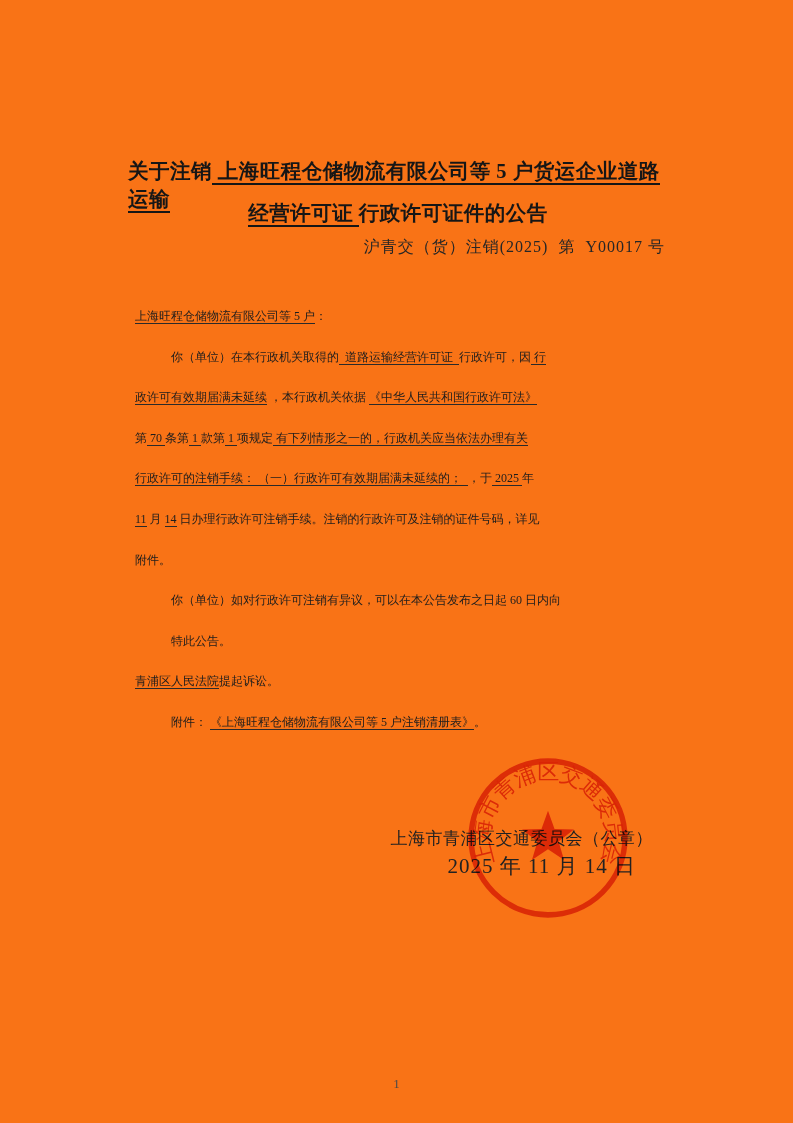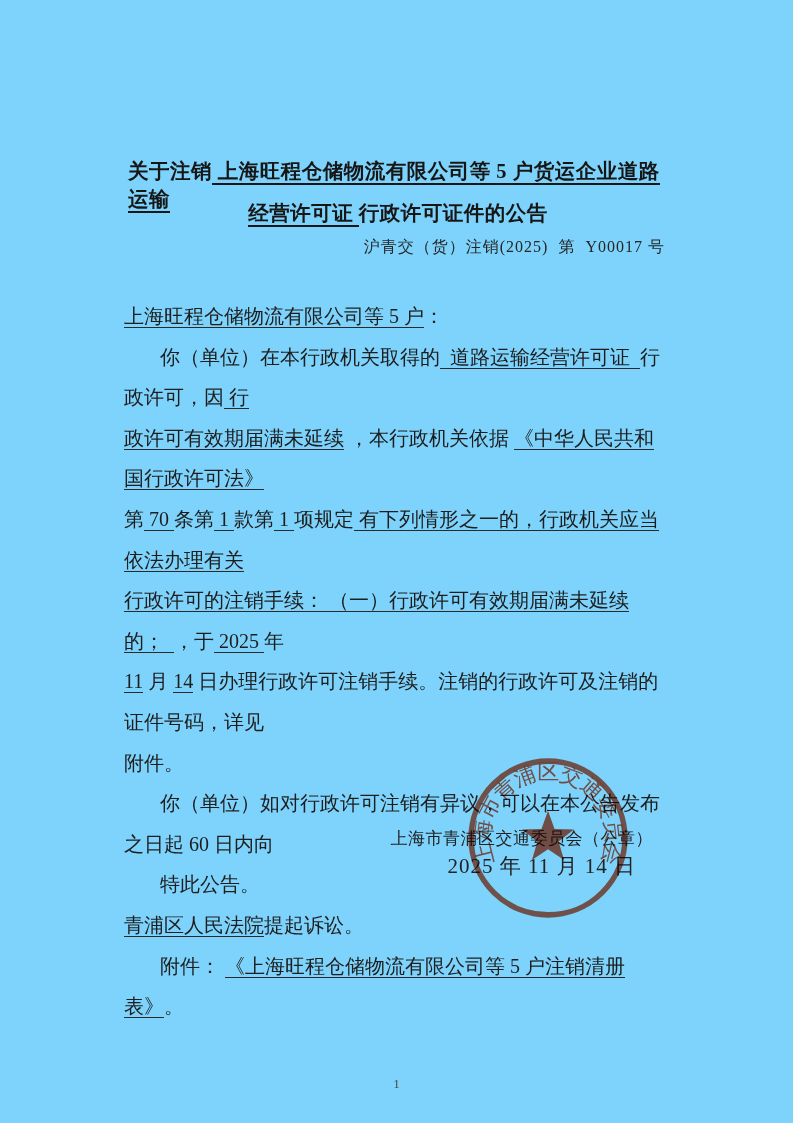"关于注销 上海旺程仓储物流有限公司等 5 户货运企业道路运输" .page { background: #7dd3fc -> #f97316 }
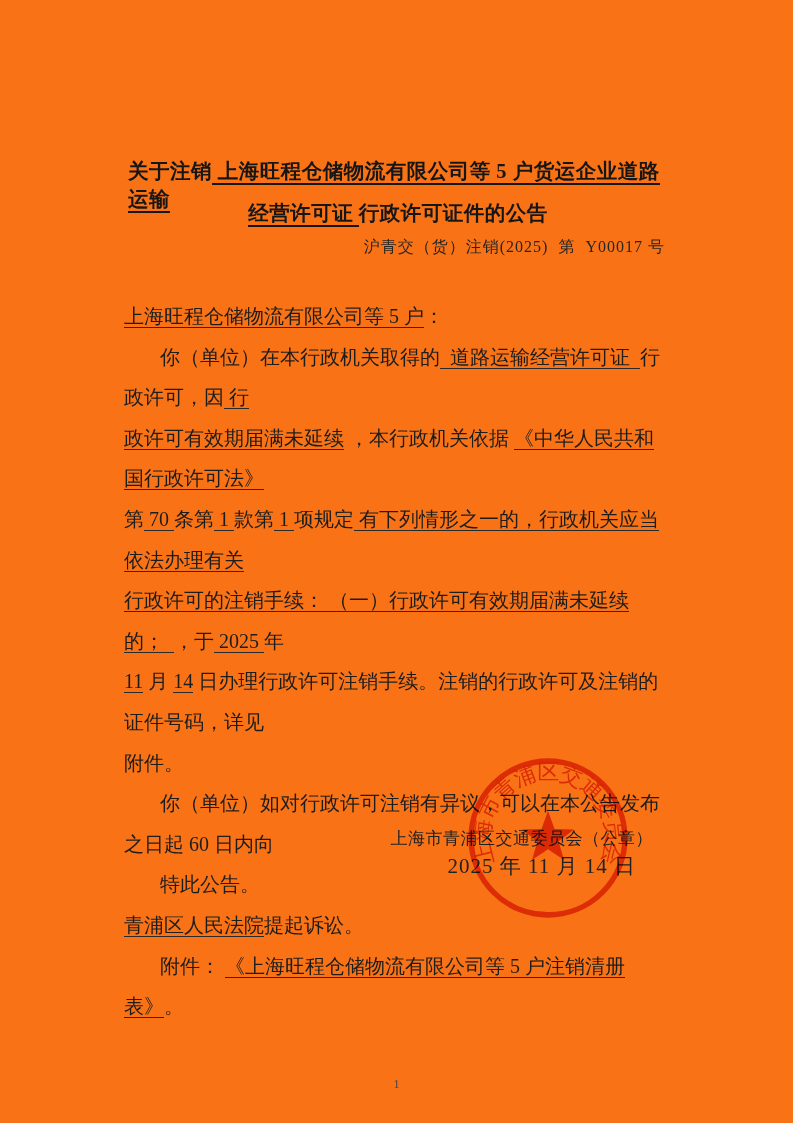"上海旺程仓储物流有限公司等 5 户：" .body-text { font-size: 20px -> 12px; left: 124px -> 135px }
